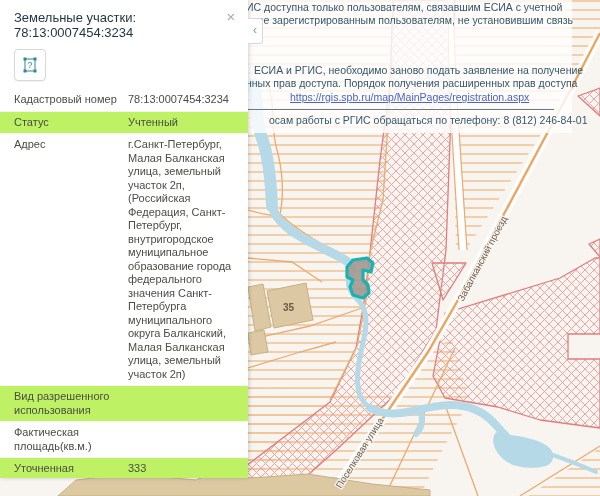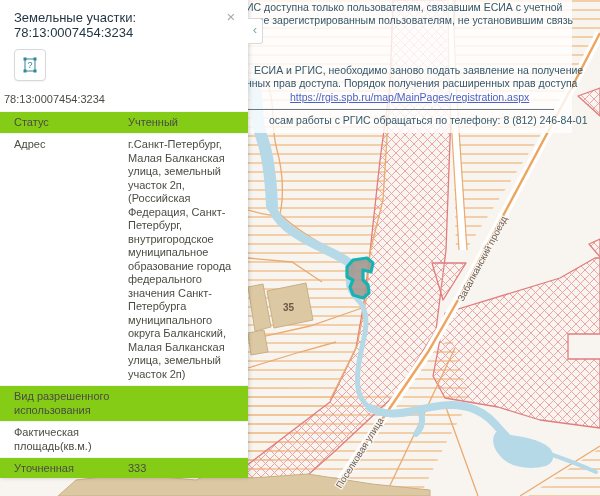"Кадастровый номер" div.plabel { html: none -> <div>Кадастровый номер</div> }
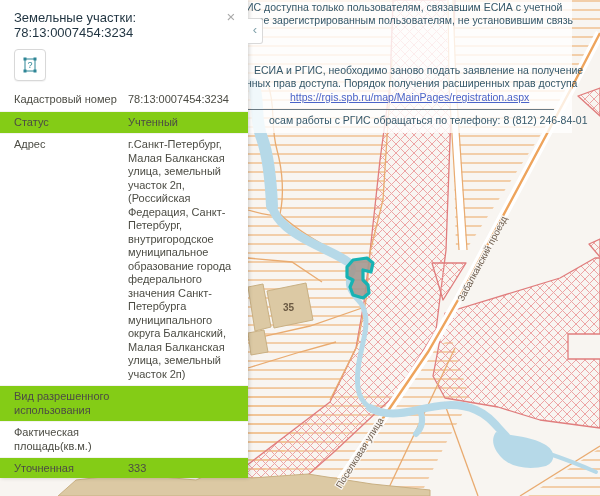"Статус" .prow.alt { background: #84cc16 -> #bef264 }
